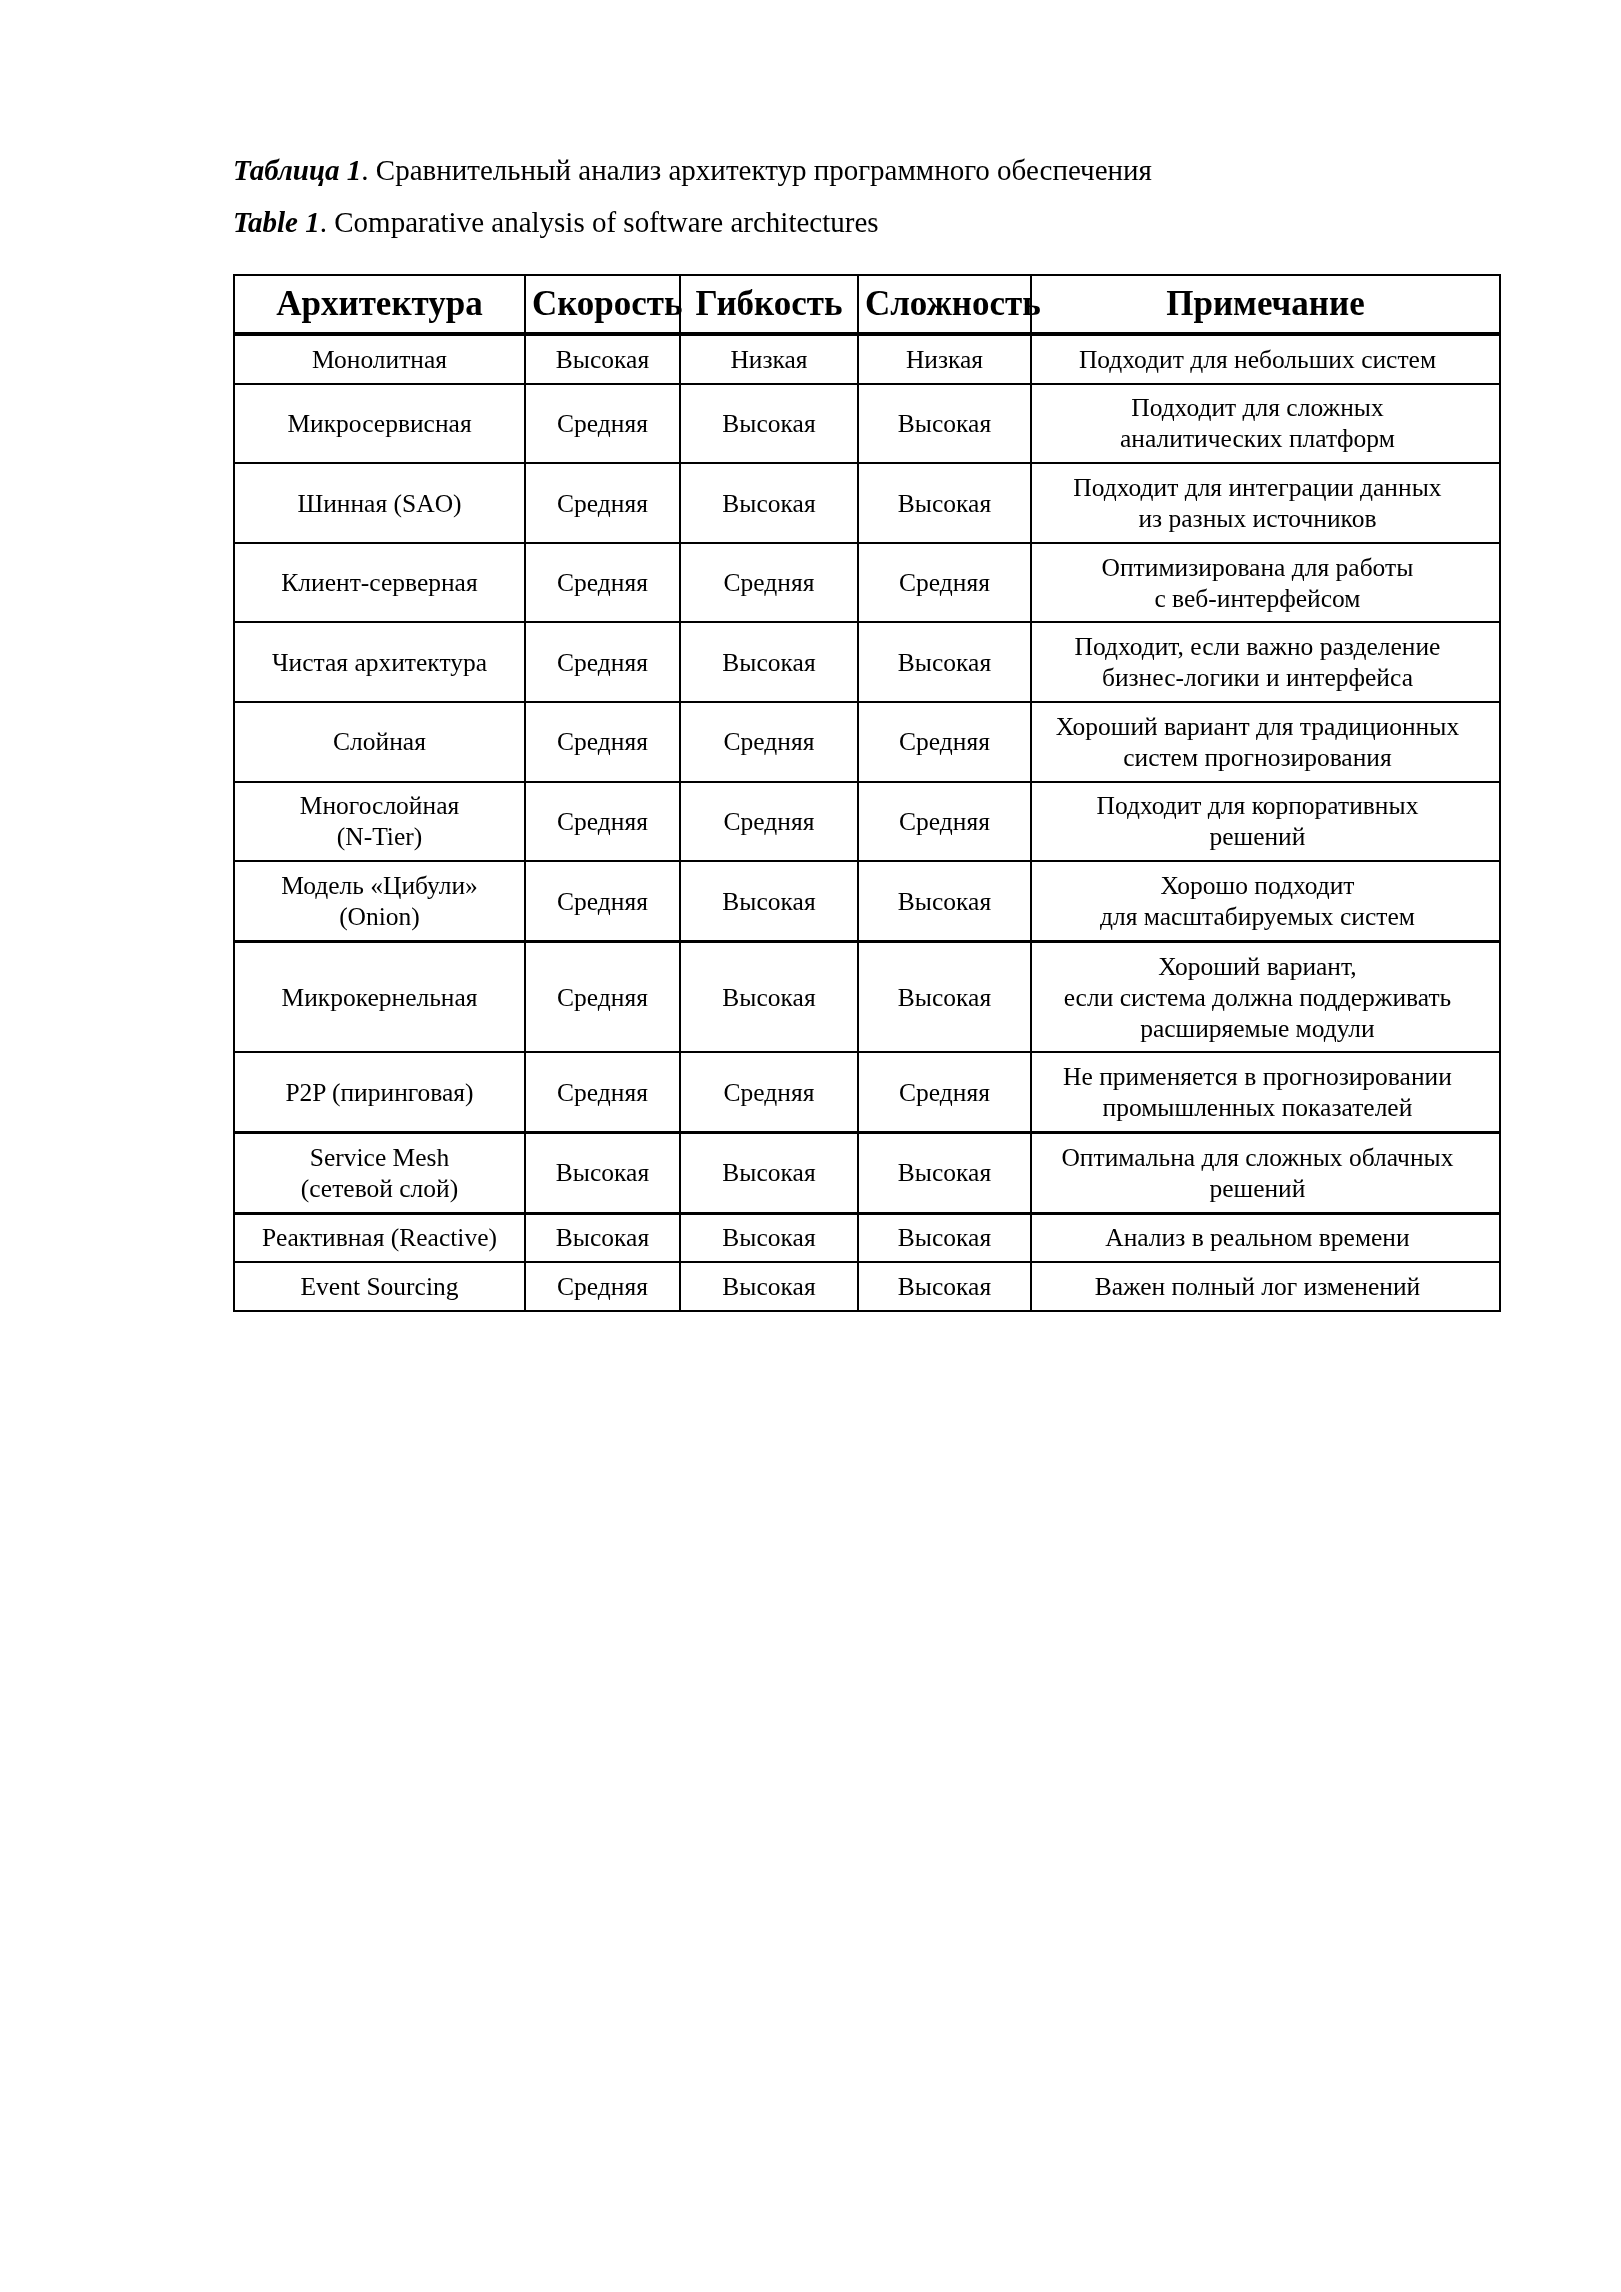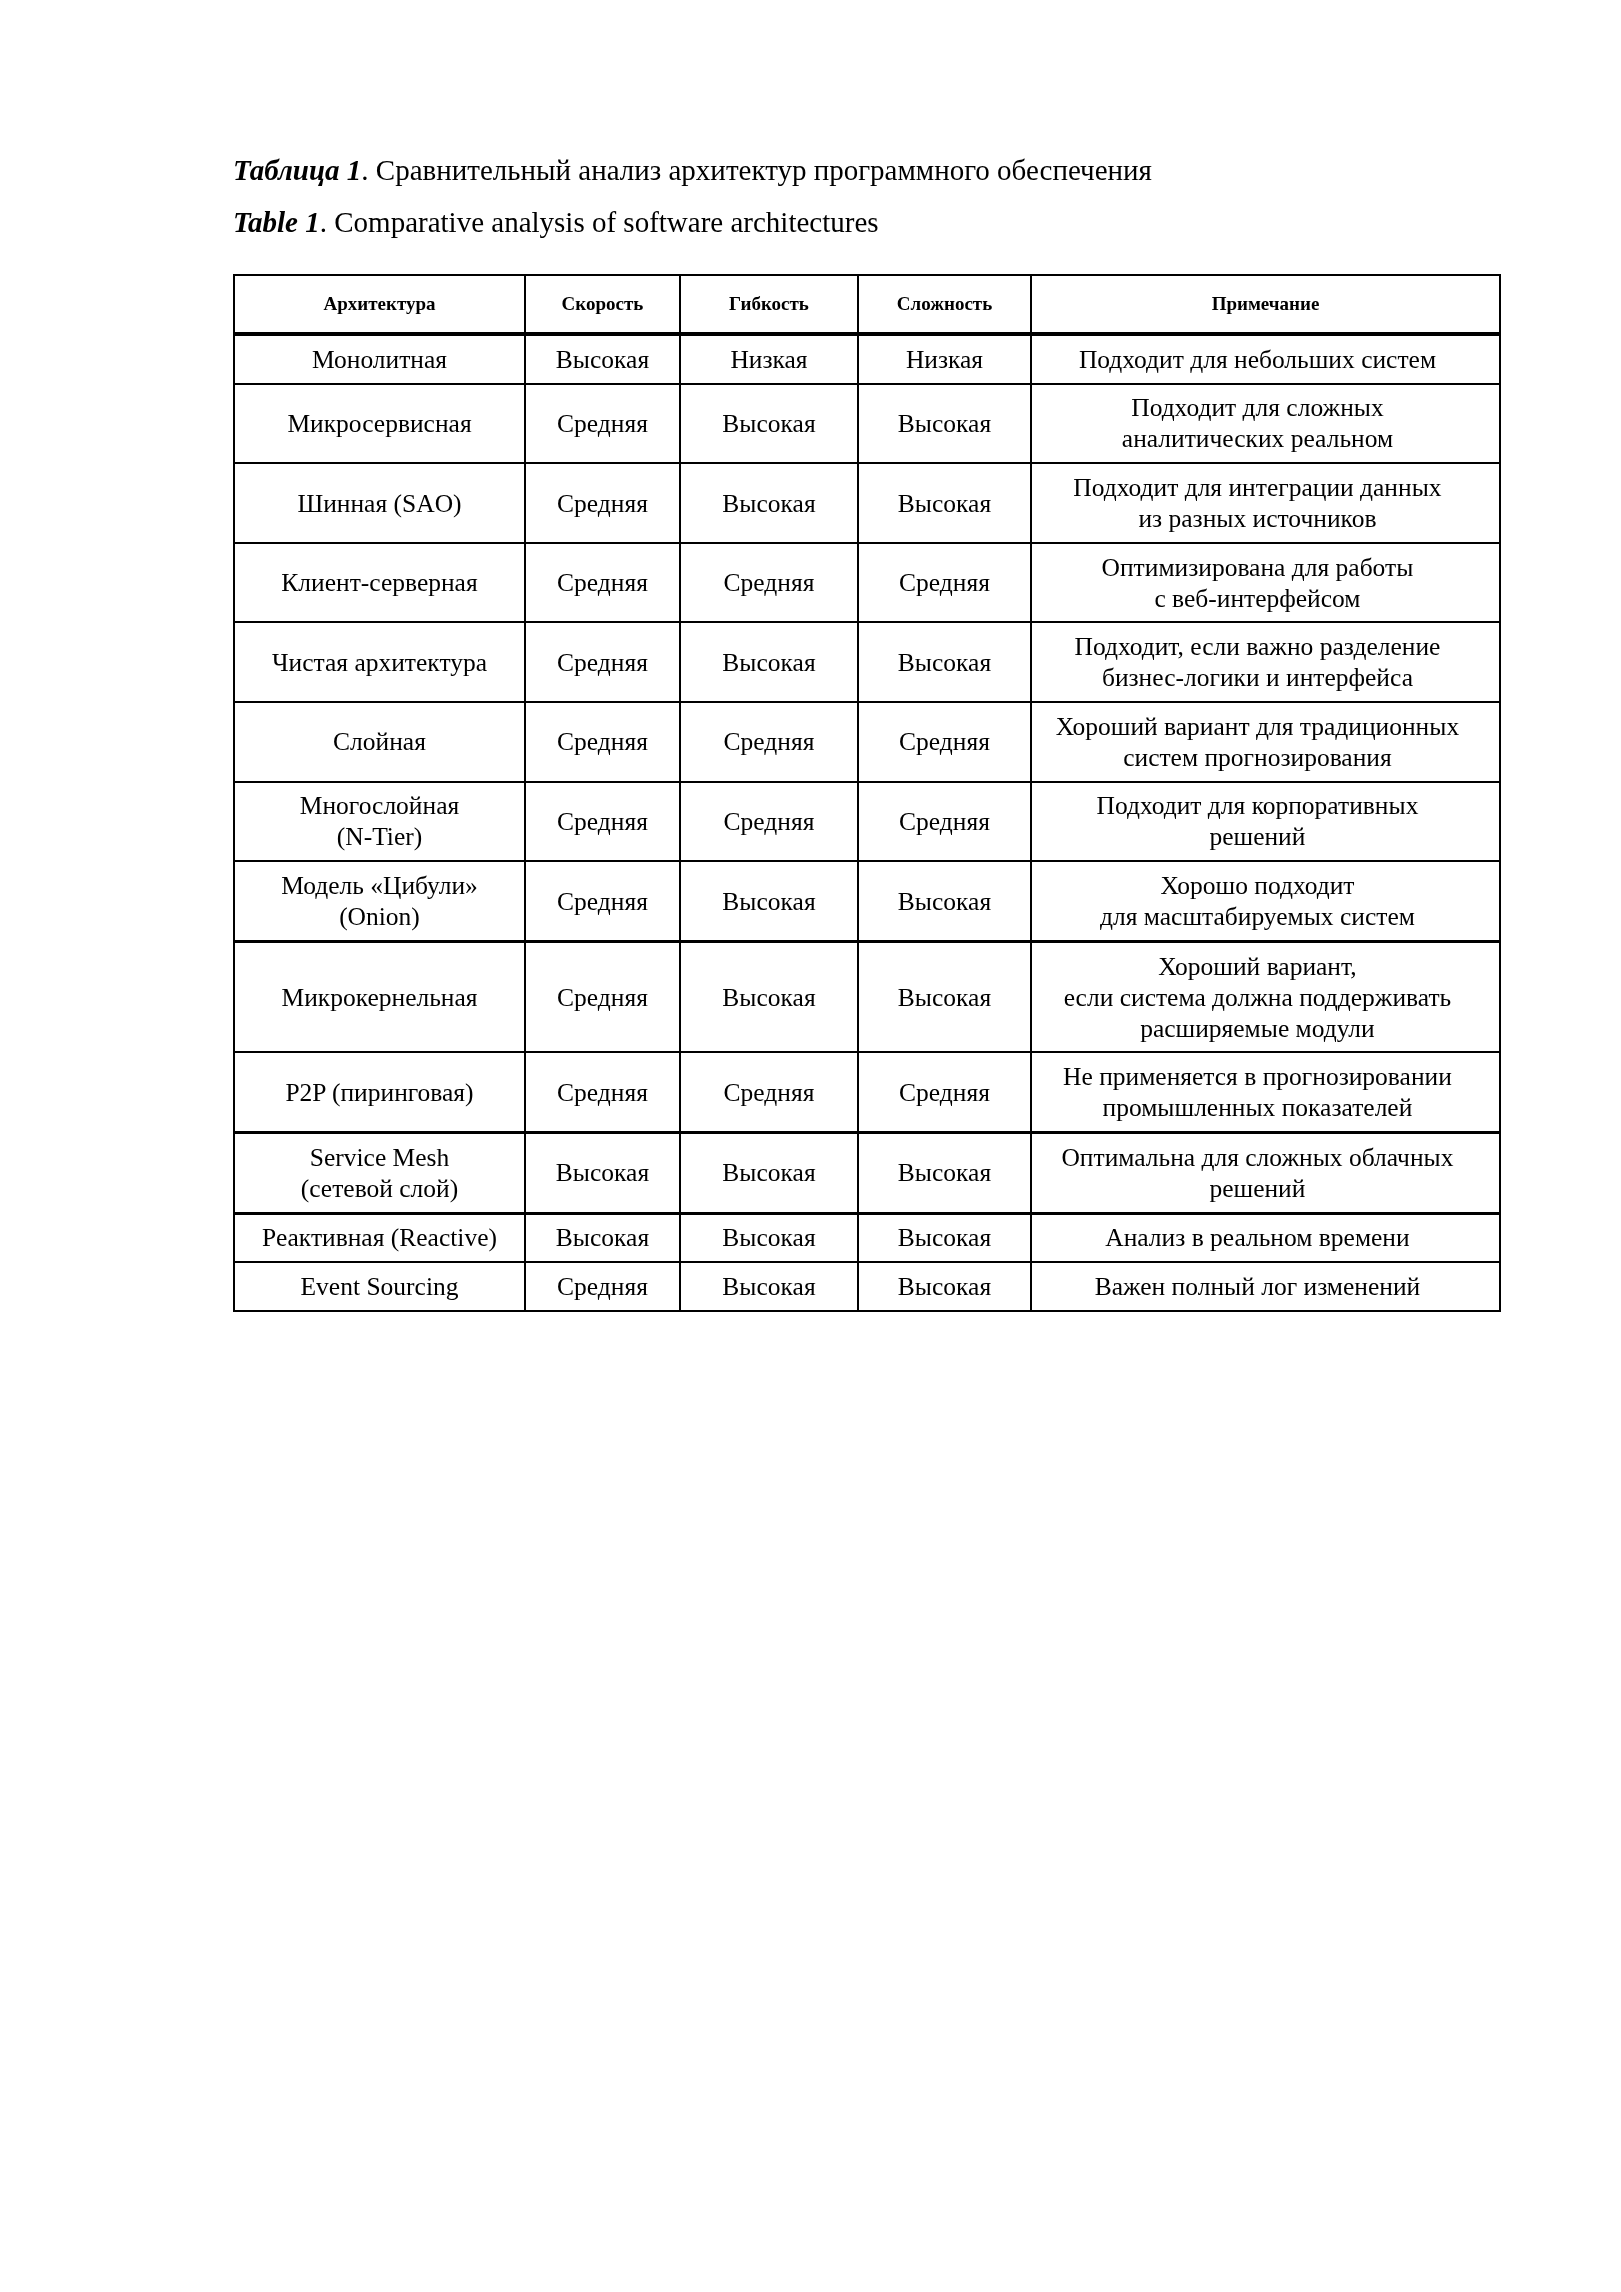"Архитектура" .arch thead th { font-size: 19px -> 35px }
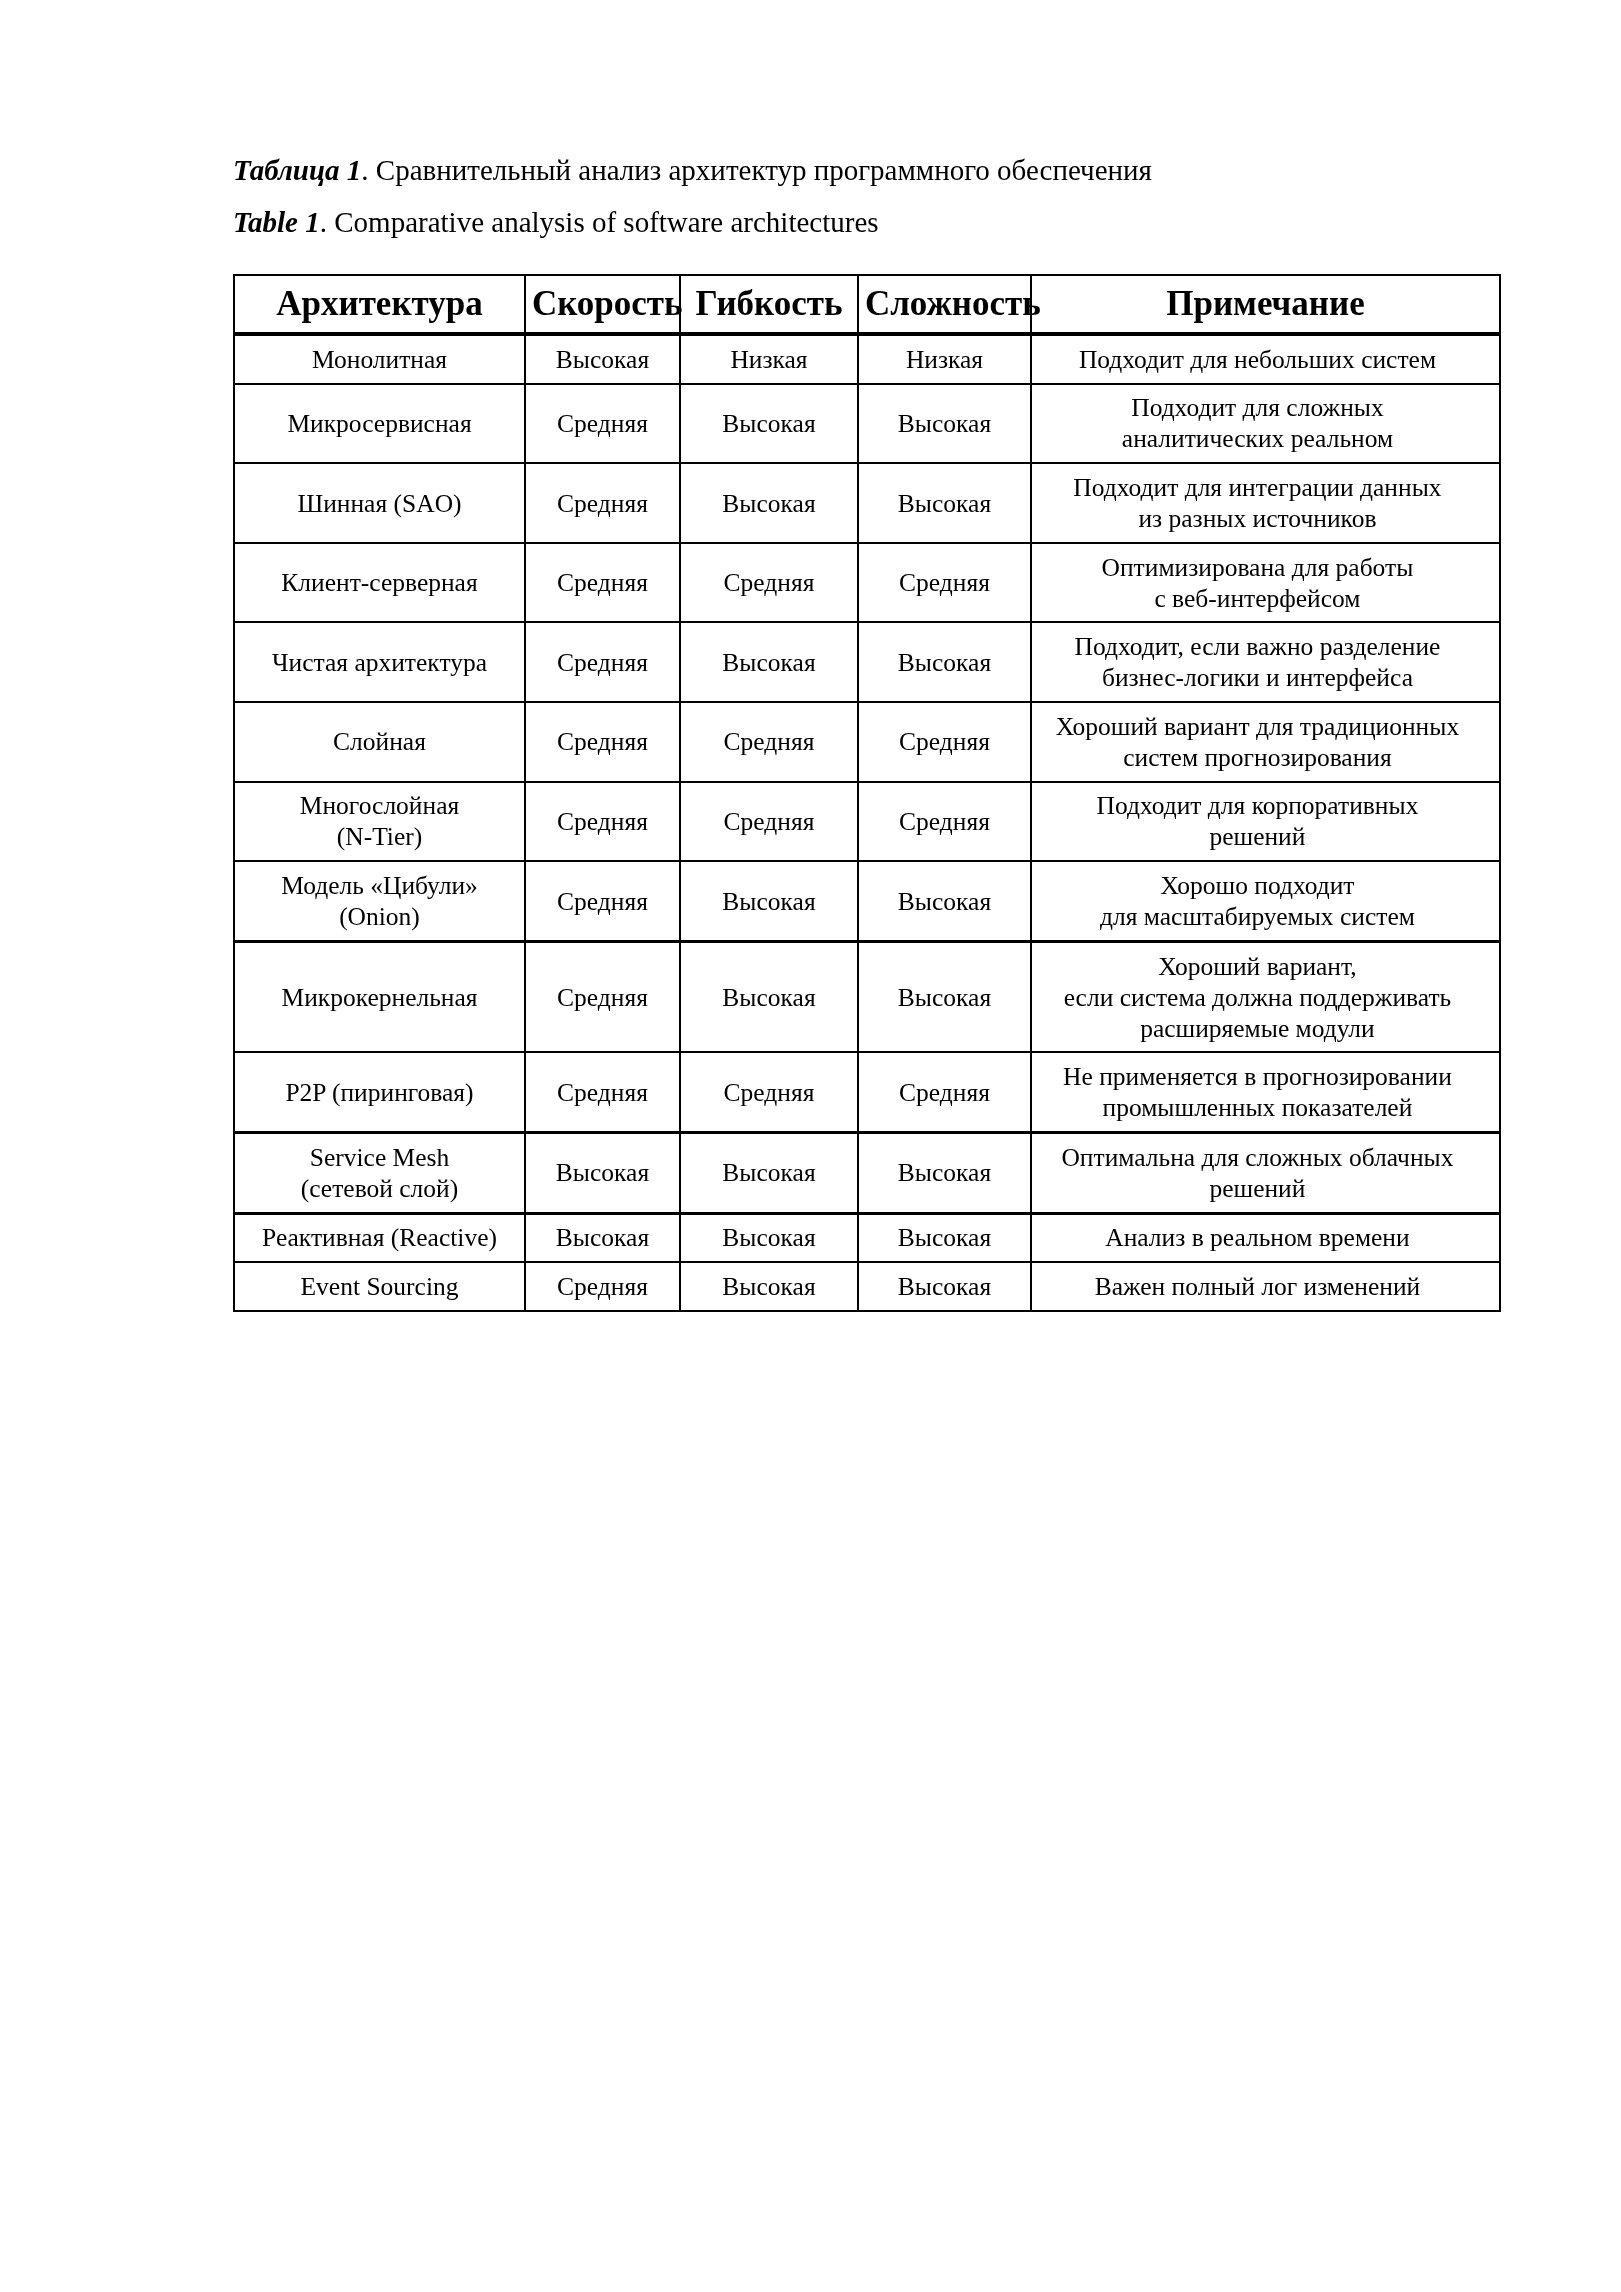"Подходит для сложных" td.note-cell { text: реальном -> платформ }
